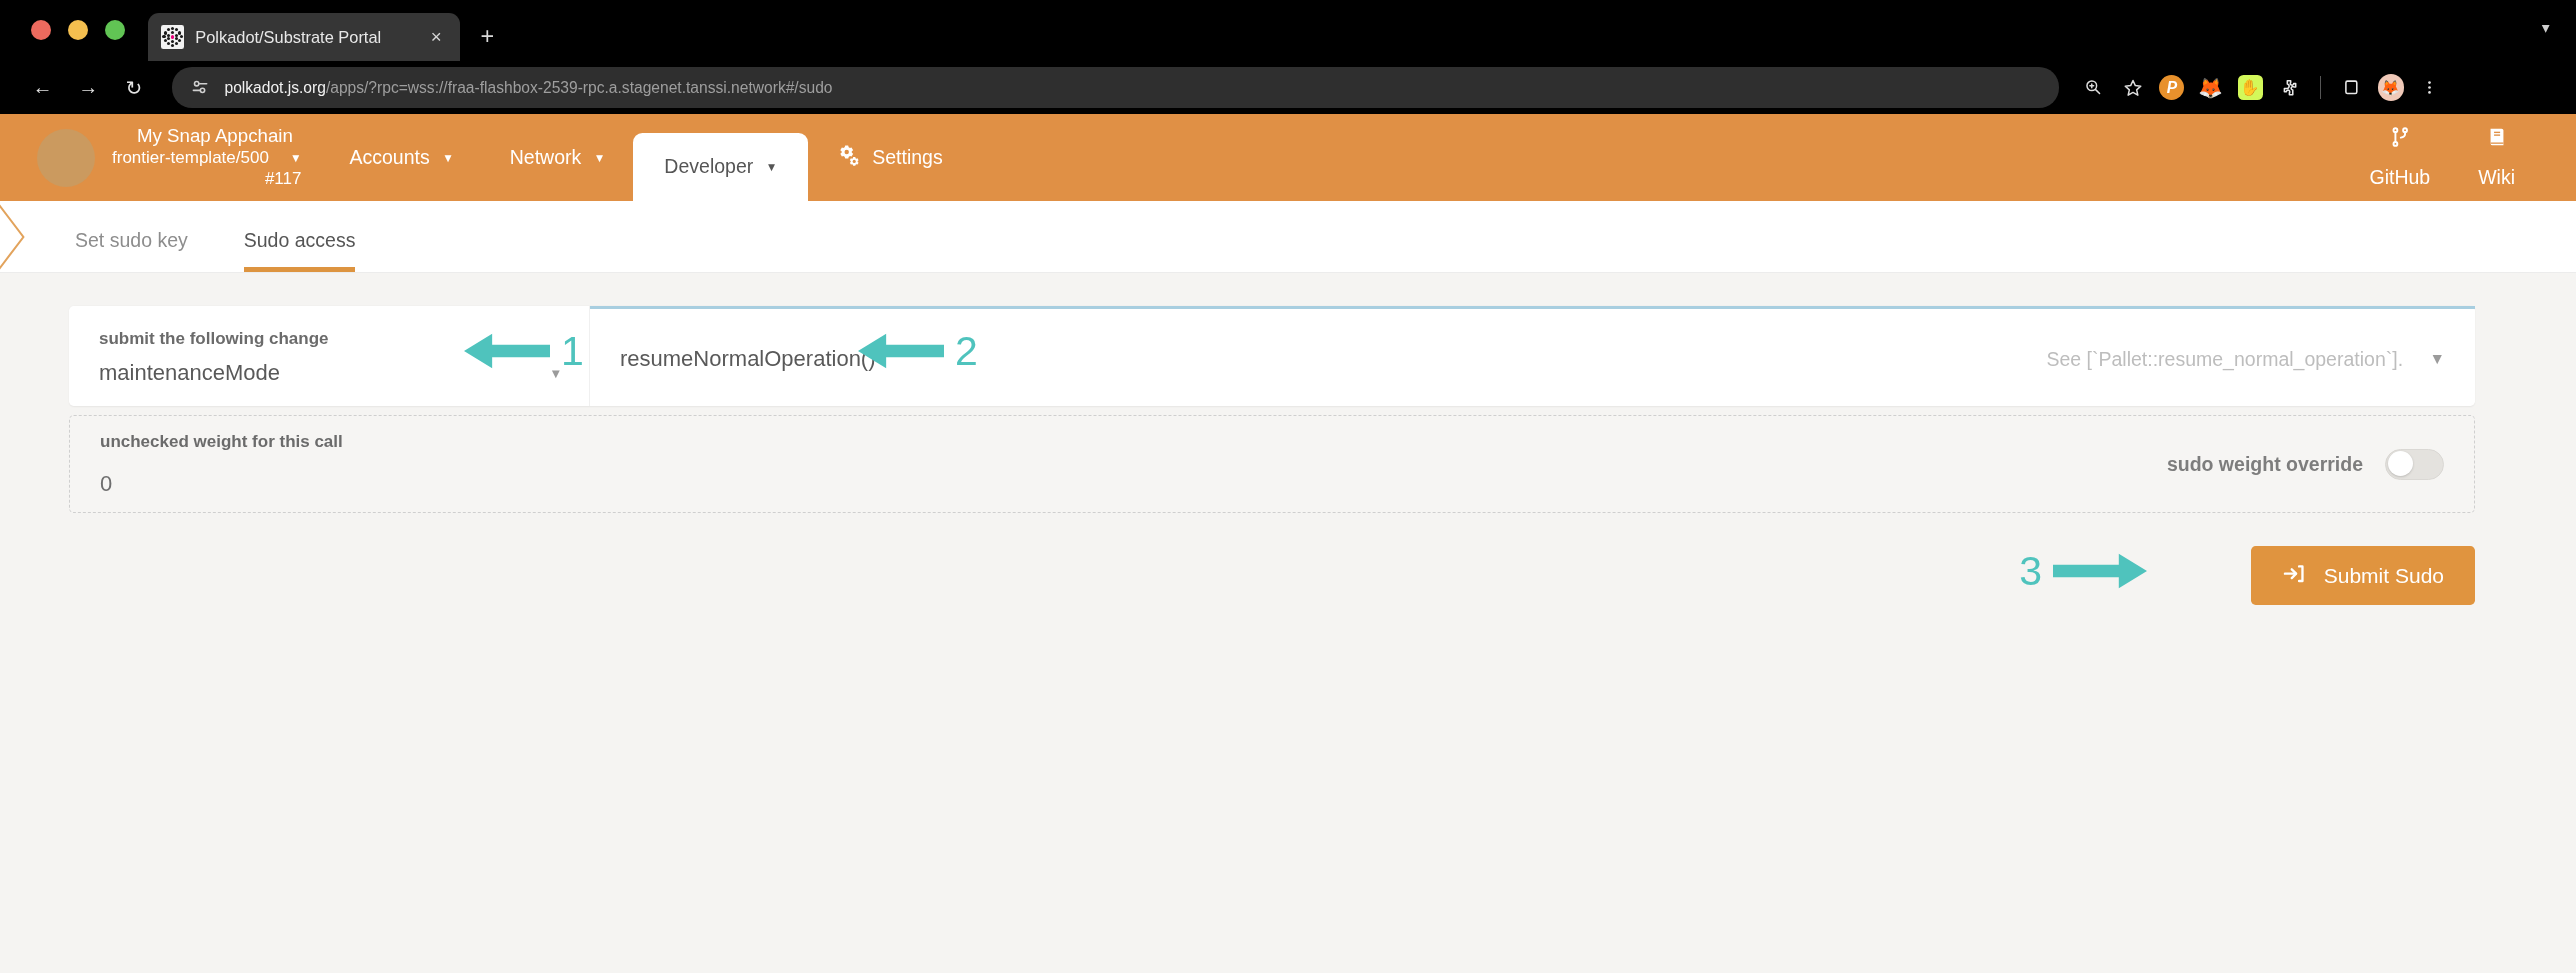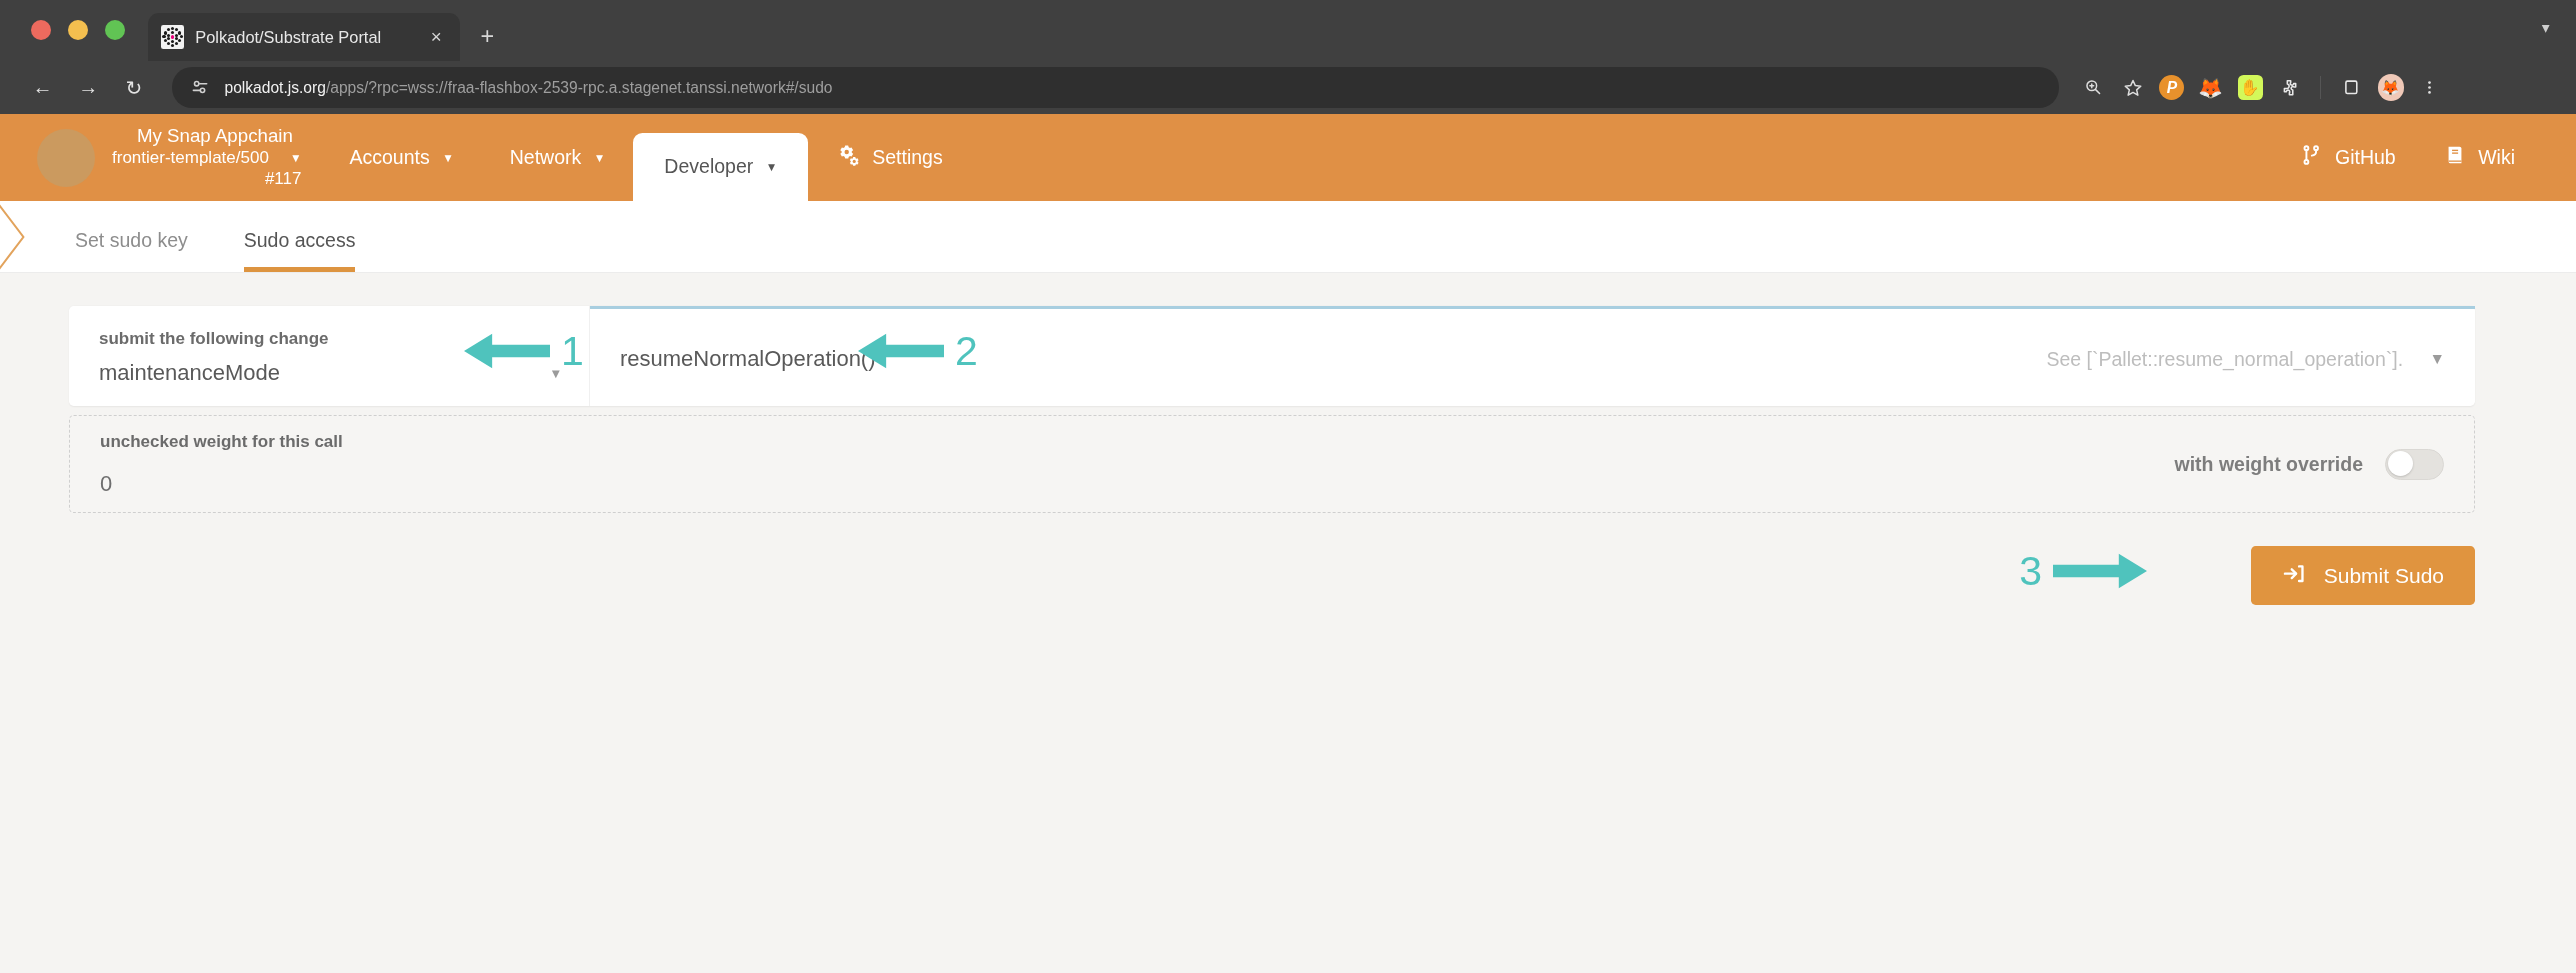"Polkadot/Substrate Portal" .browser-chrome { background: #404040 -> #000000 }
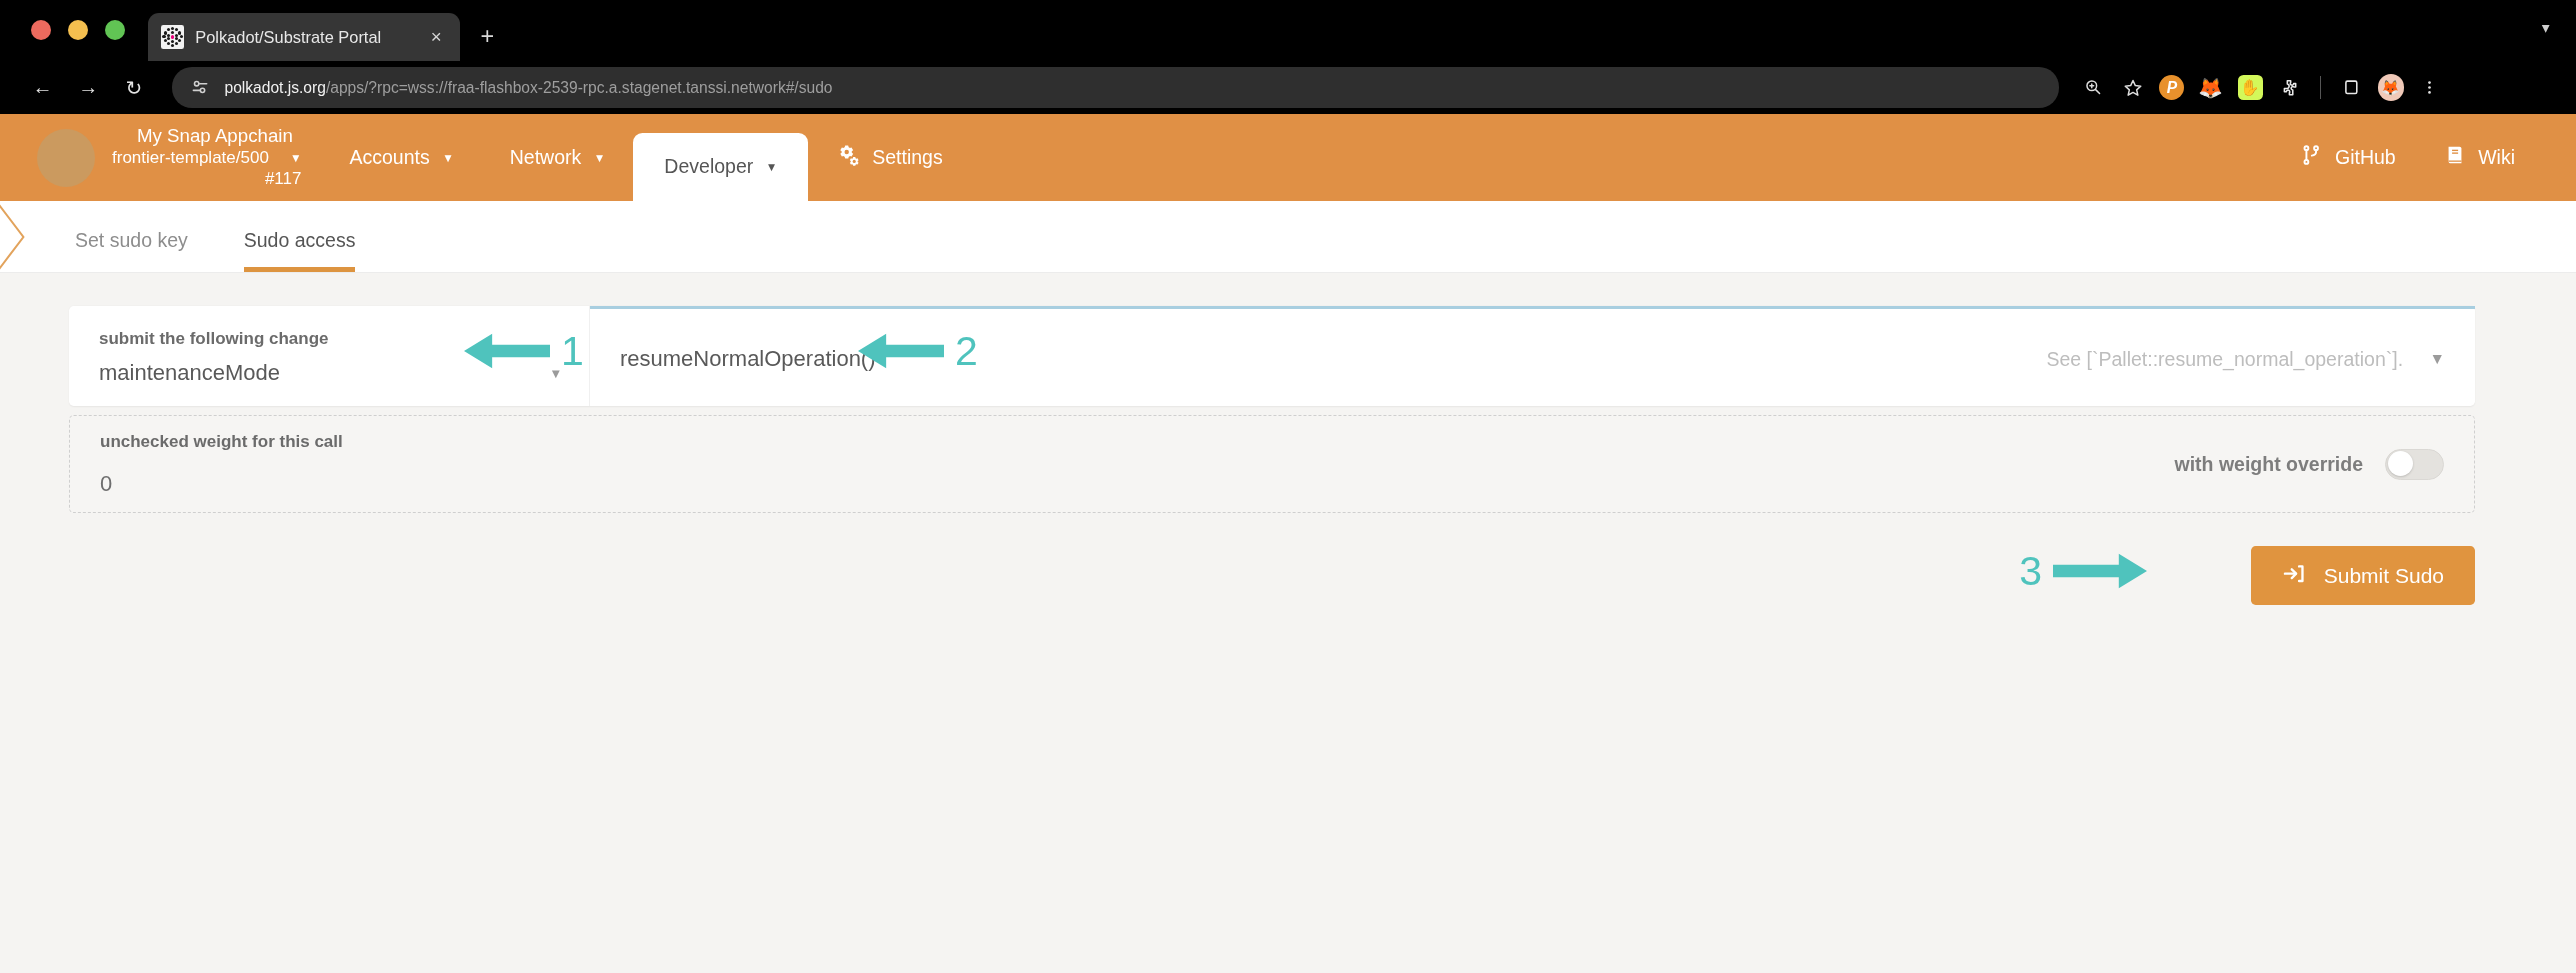"GitHub" .nav-link { flex-direction: none -> column }
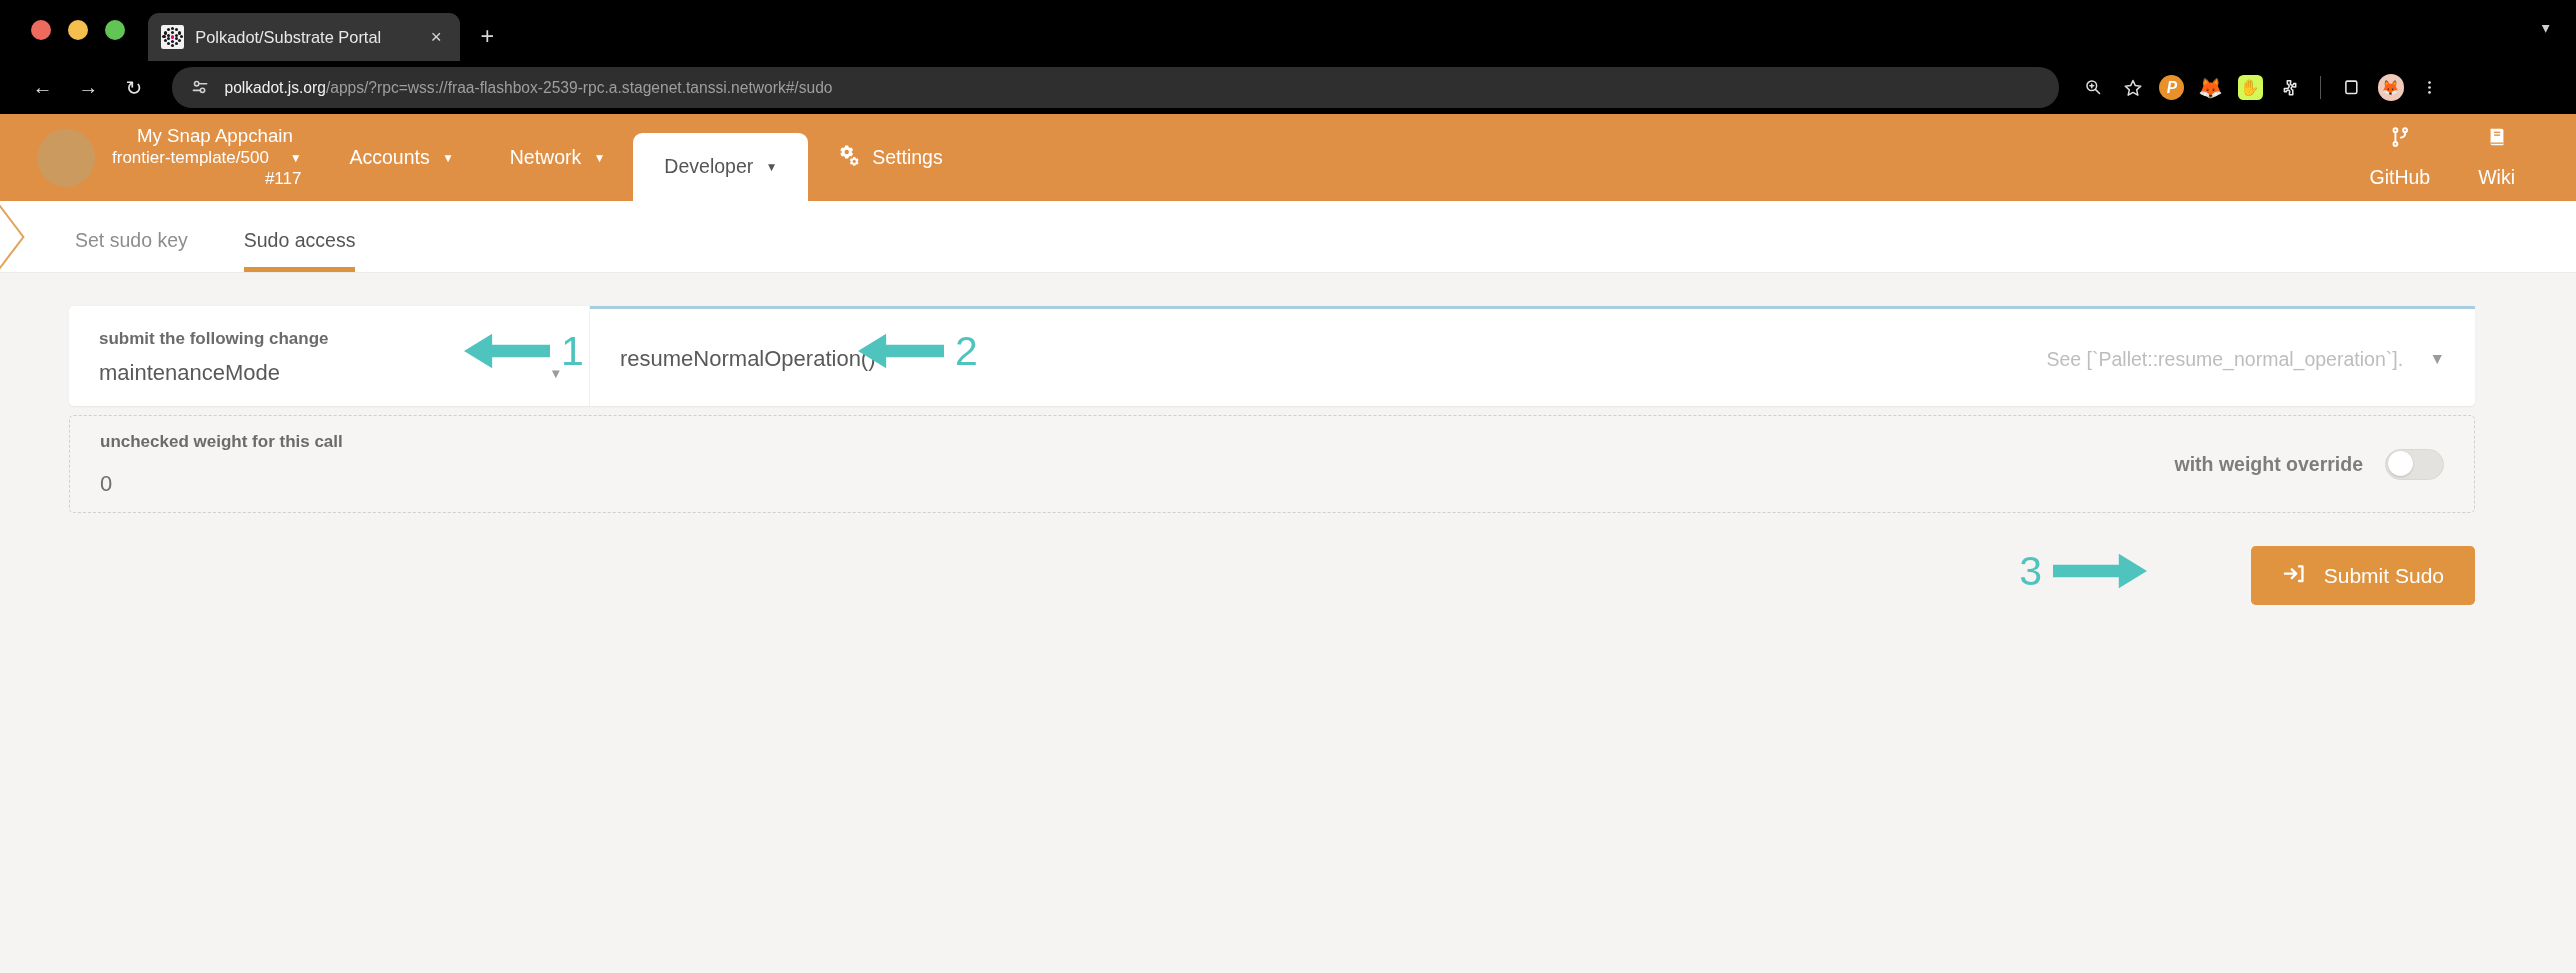"with weight override" span.toggle-label { text: with -> sudo }
